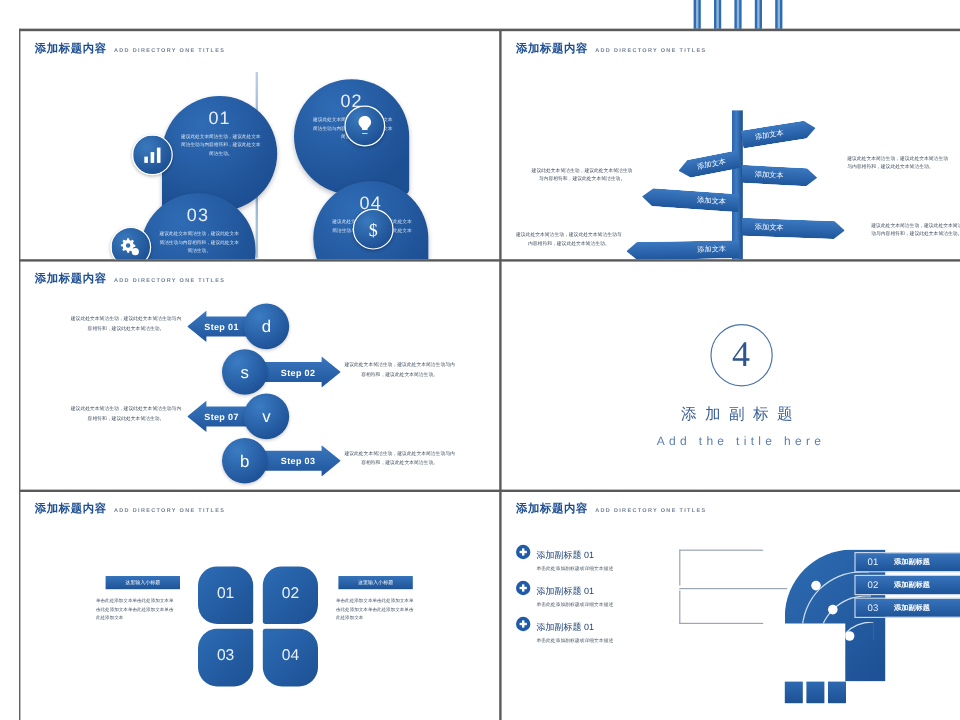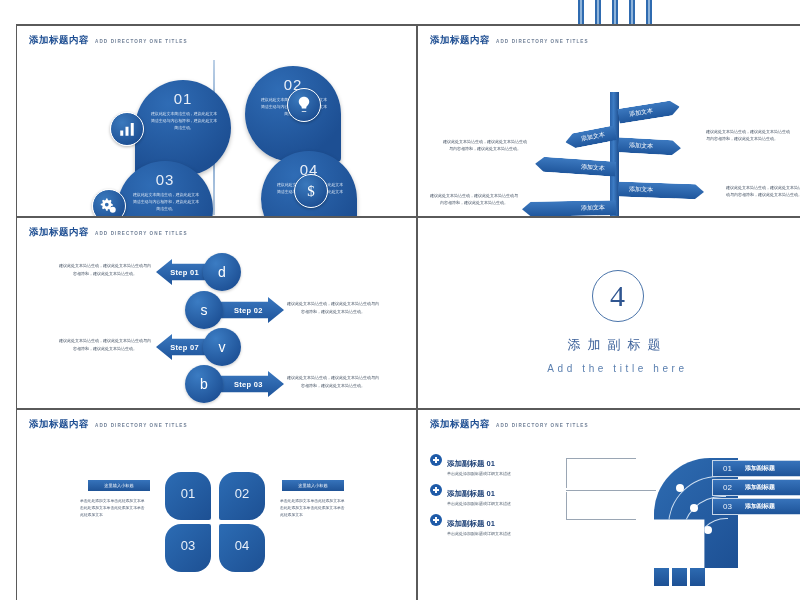"添加副标题 01" .li .h { font-weight: 700 -> 400 }
